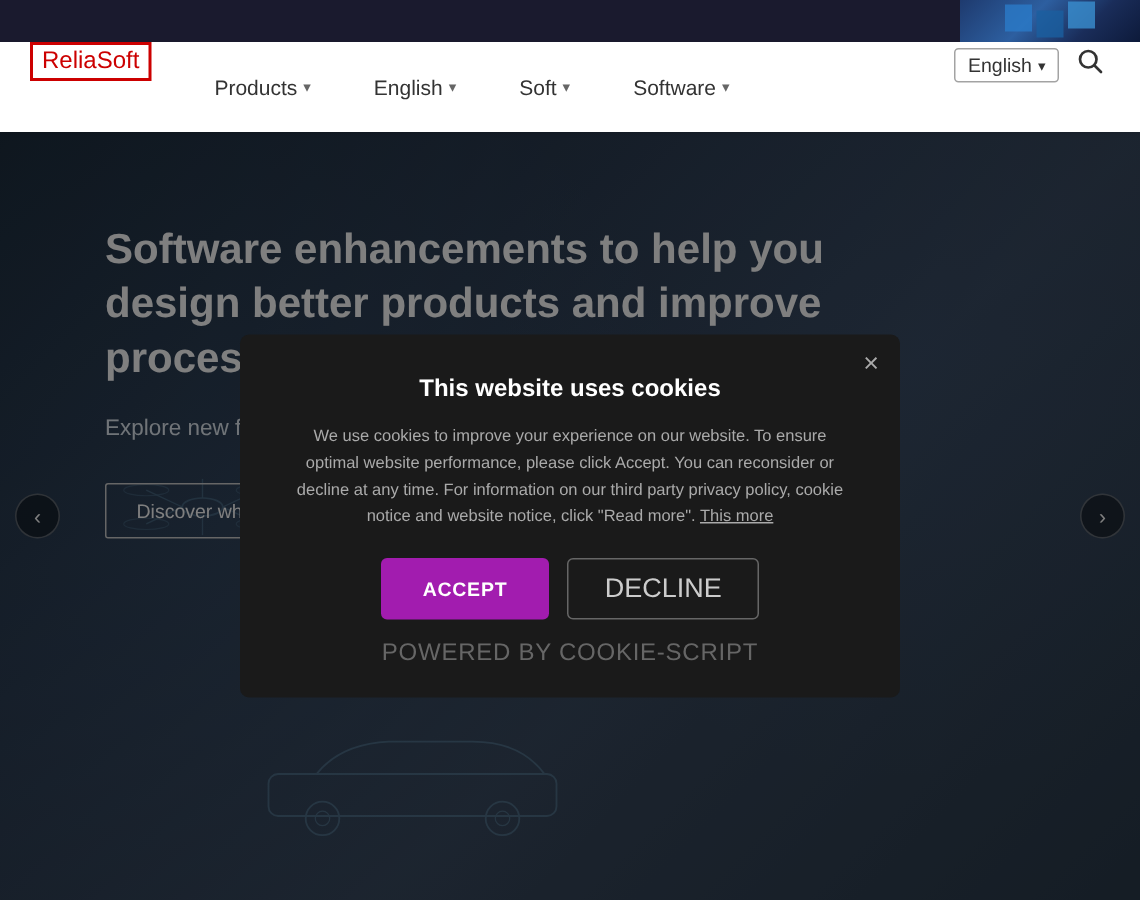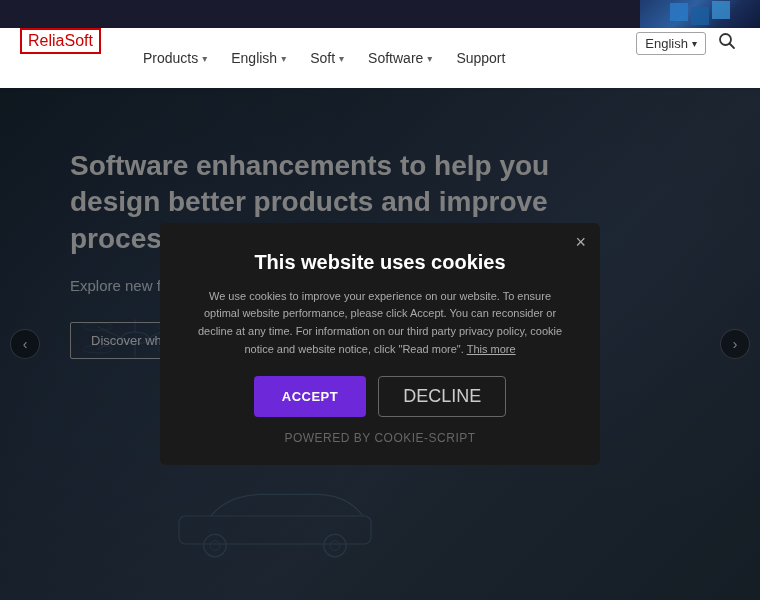"Products" .nav { gap: 0 -> 18px }
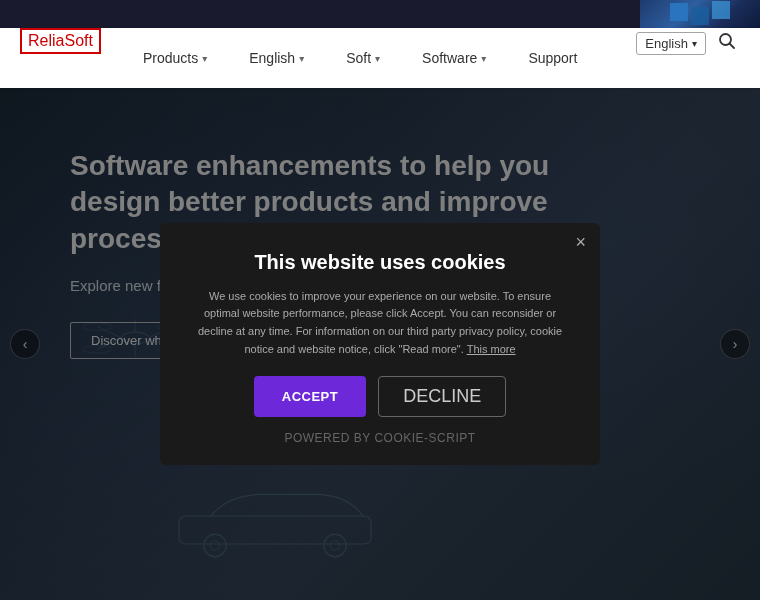"Support" div.nav-item { html: <div> <span>Support</span> </div> -> none }
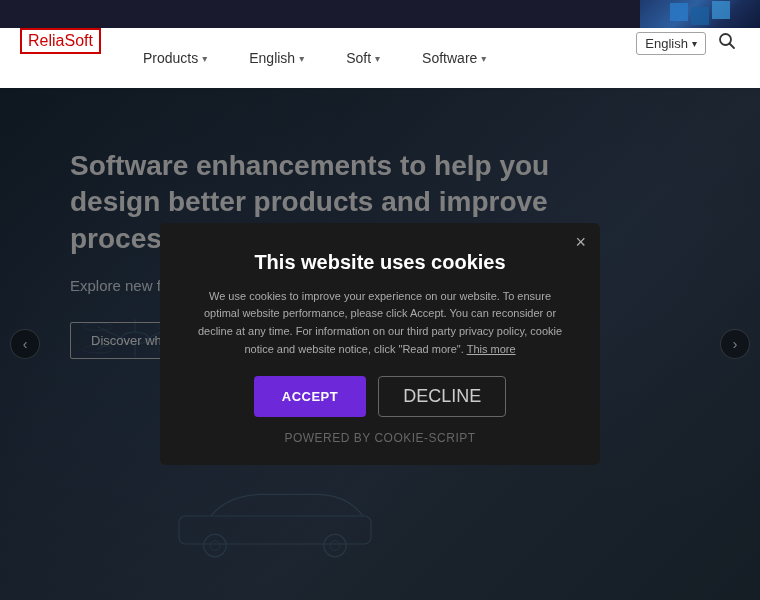"This website uses cookies" .cookie-title { font-size: 20px -> 16px }
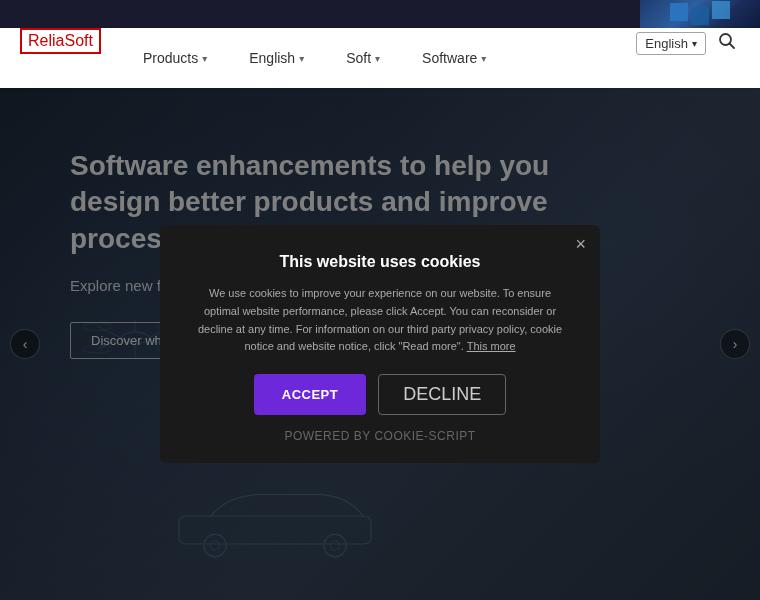"ACCEPT" .btn-accept { background: #6d28d9 -> #a21caf }
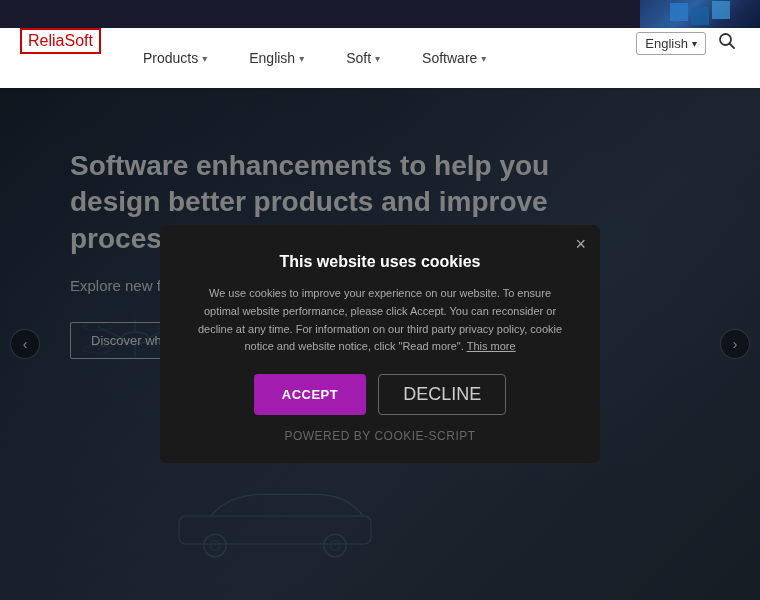"POWERED BY COOKIE-SCRIPT" .cookie-powered { font-size: 12px -> 16px }
